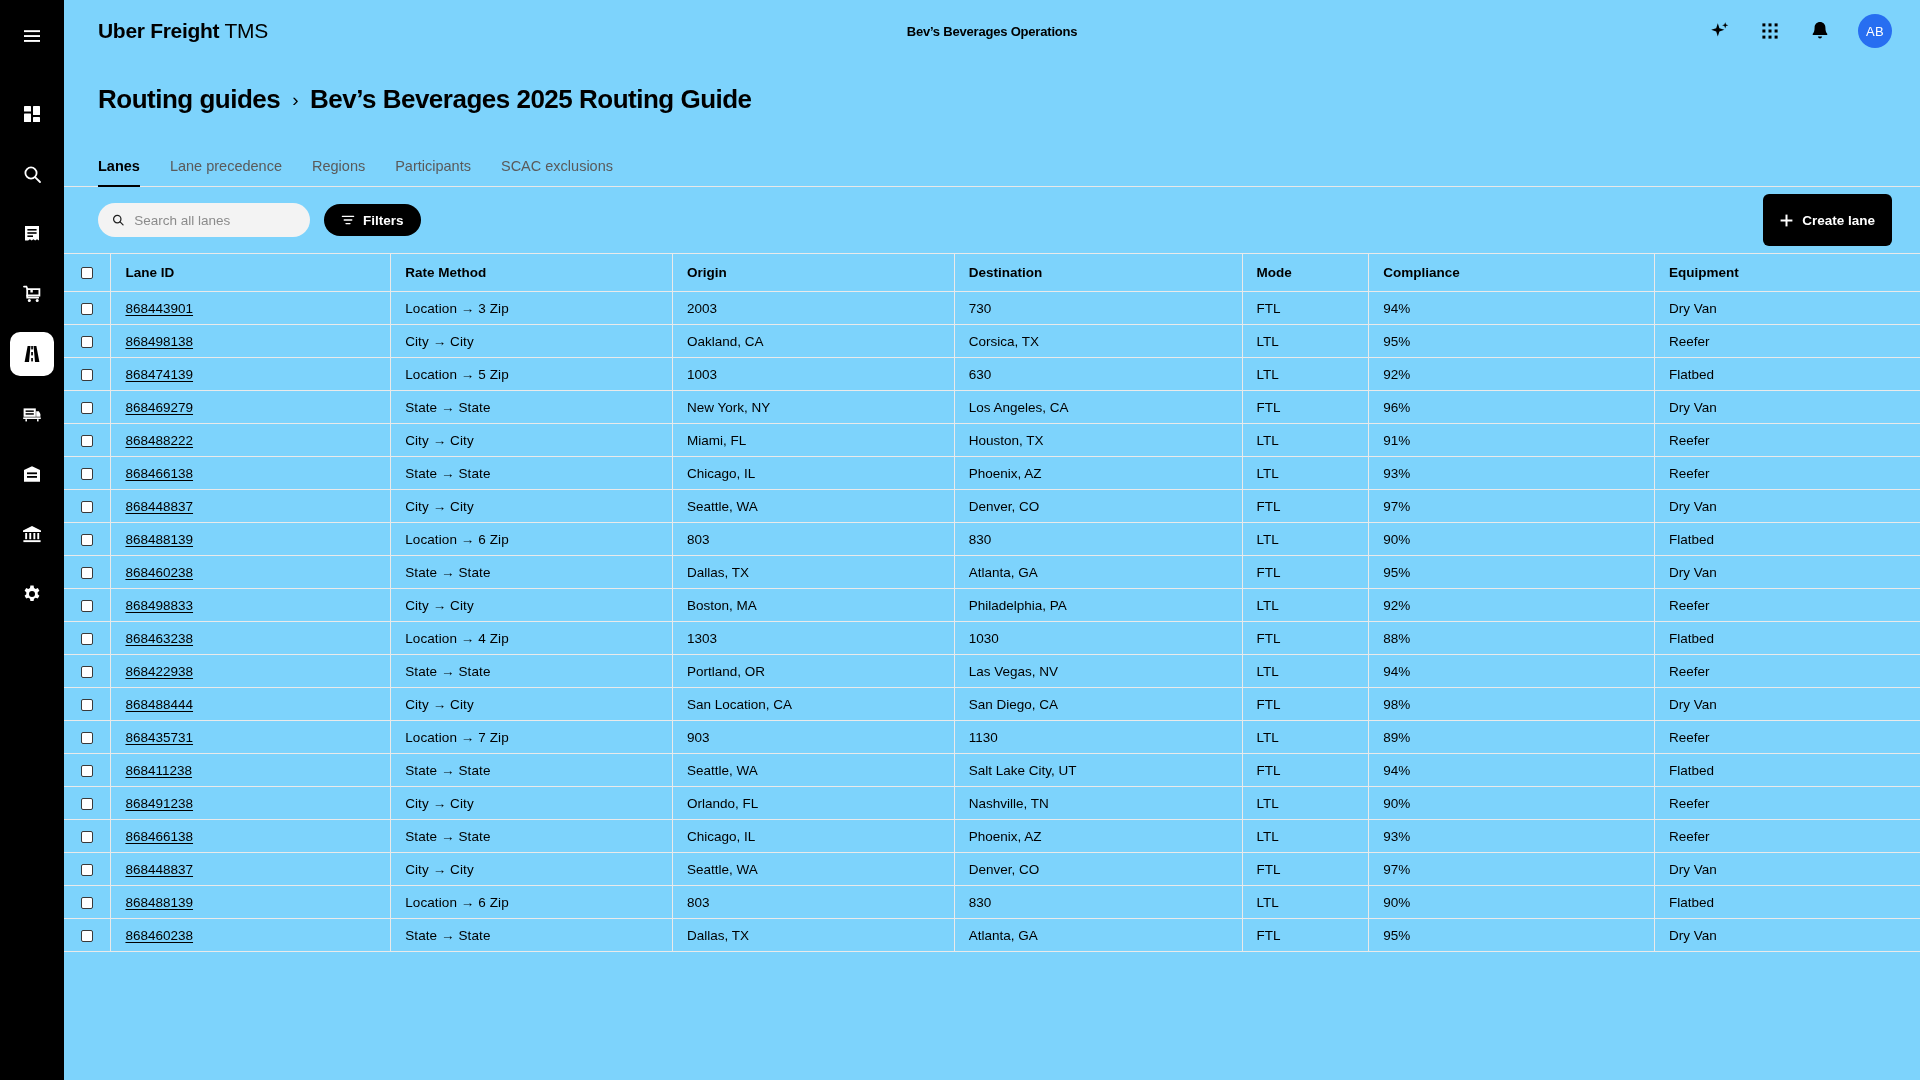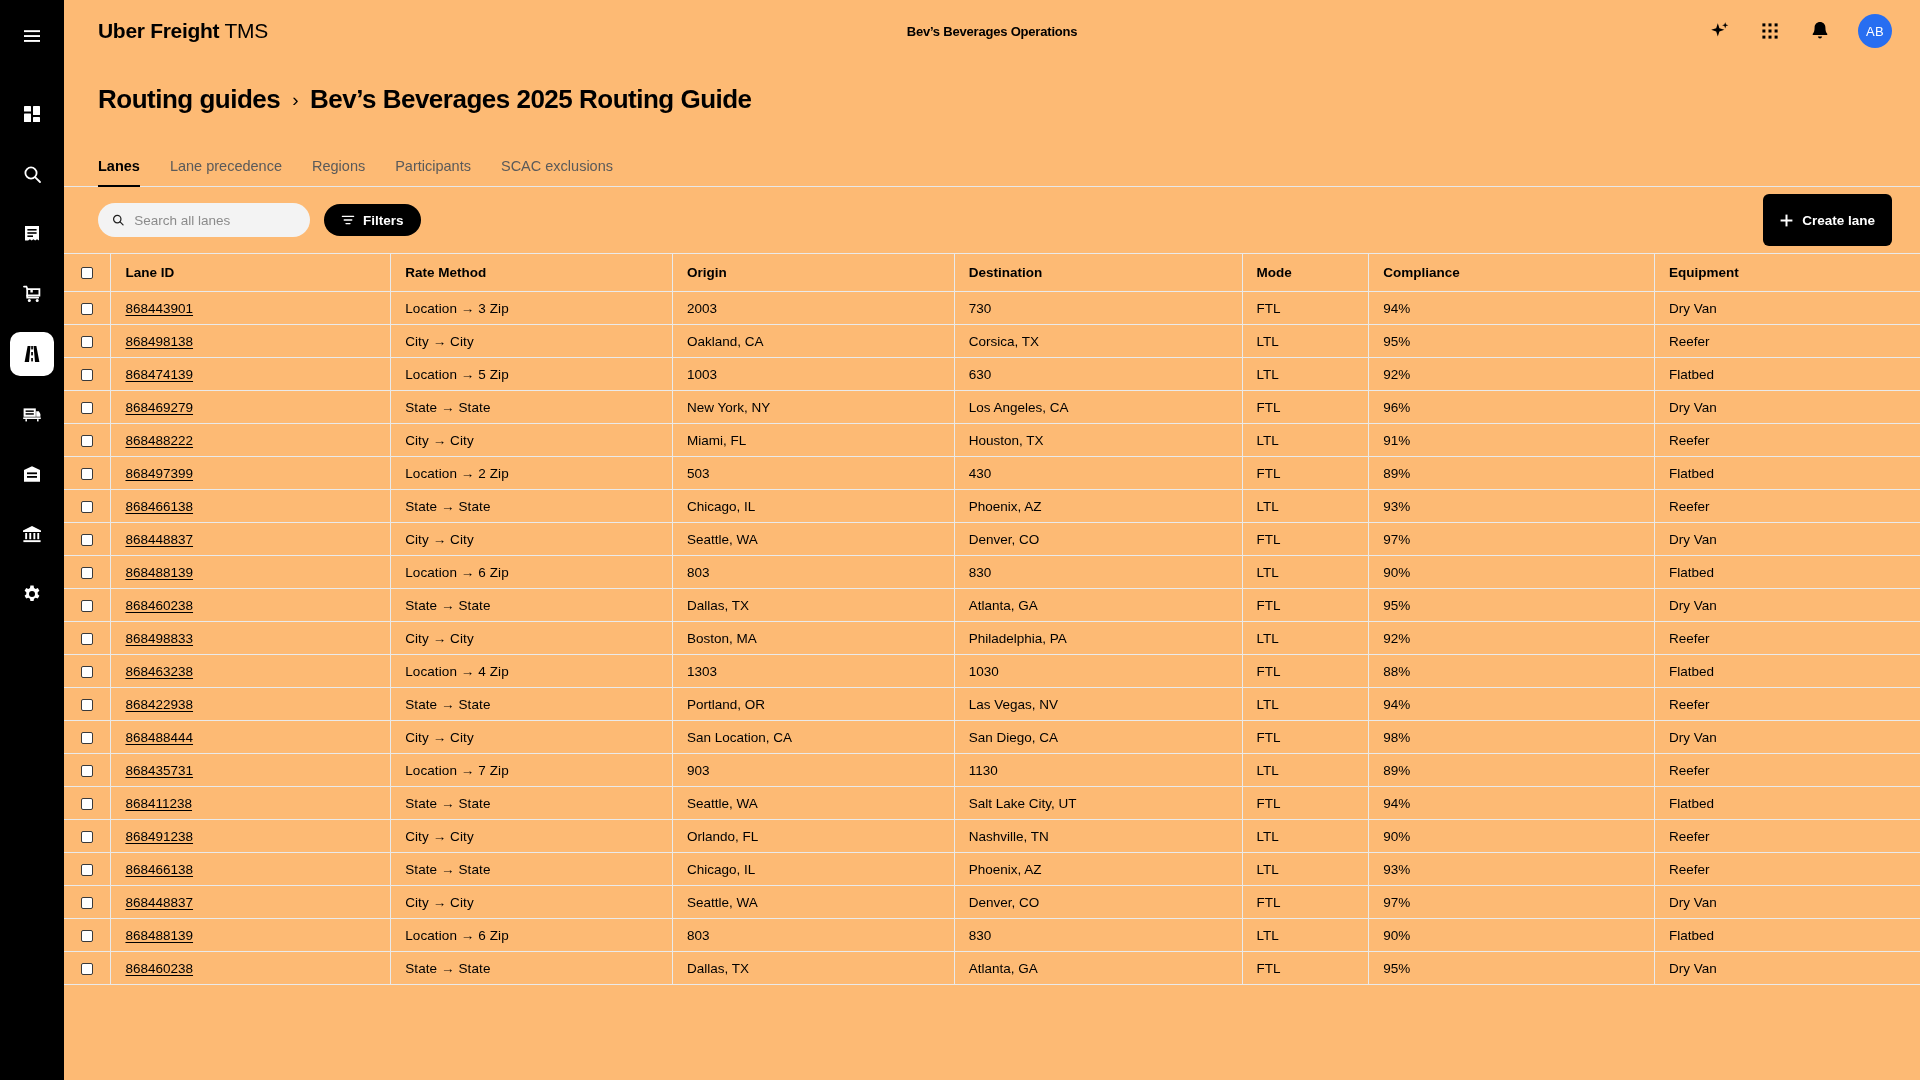"Uber Freight TMS" .main { background: #fdba74 -> #7dd3fc }
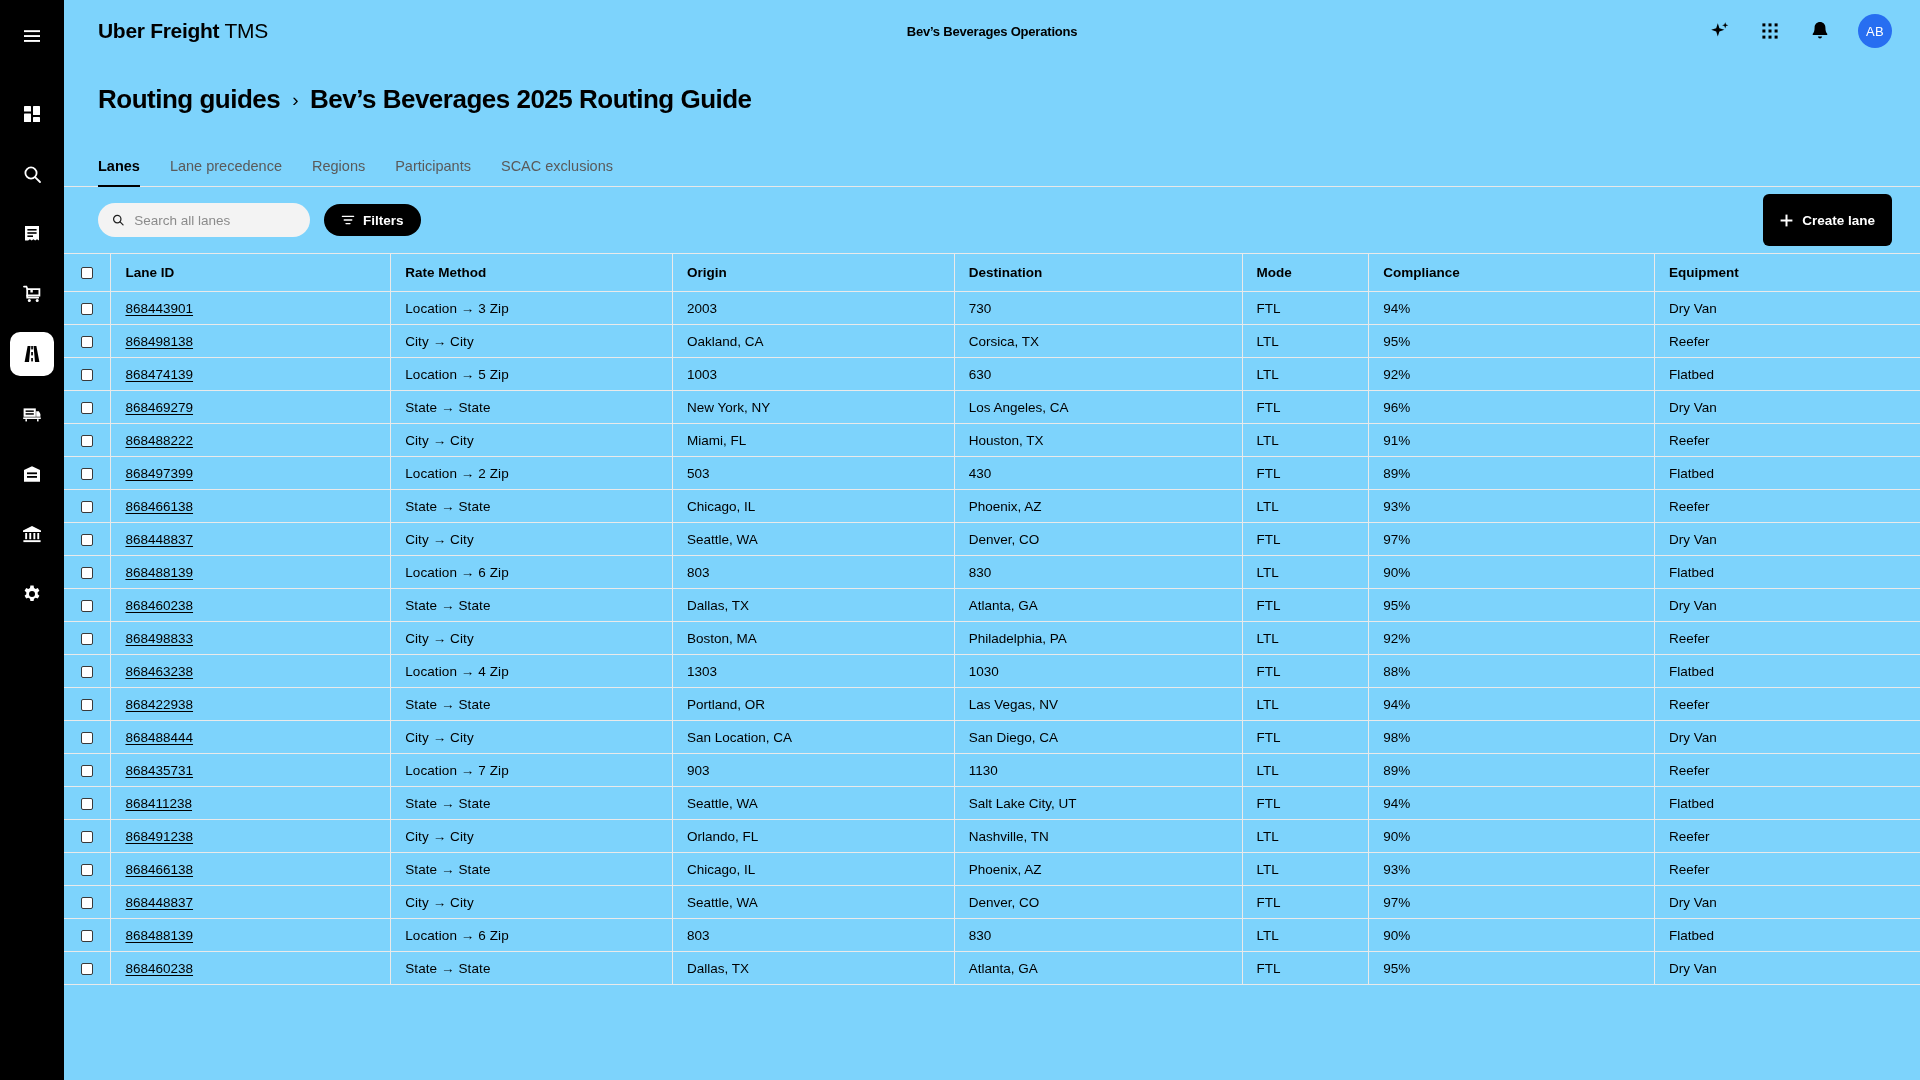"868497399" tr { html: <tr> <td><span></span></td> <td><span>868497399</span></td> <td>Location → 2 Zip</td> <td>503</td> <td>430</td> <td>FTL</td> <td>89%</td> <td>Flatbed</td> </tr> -> none }
